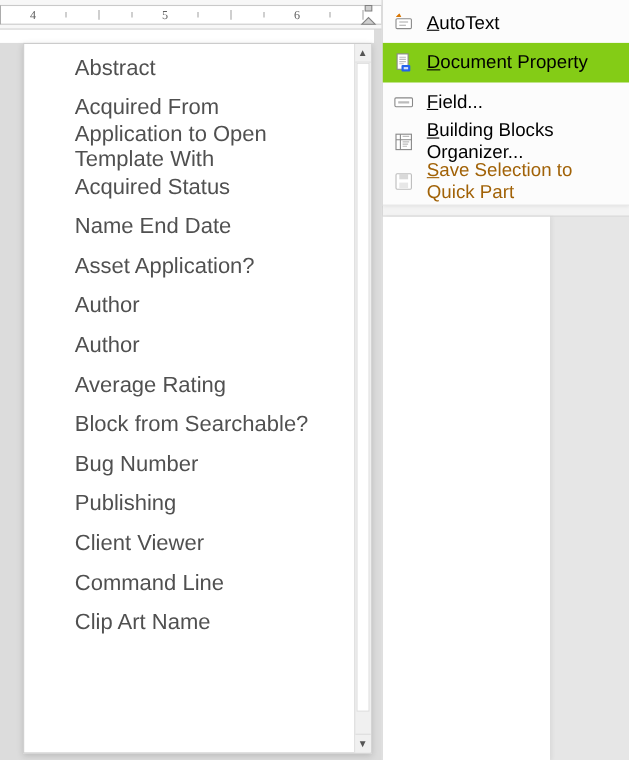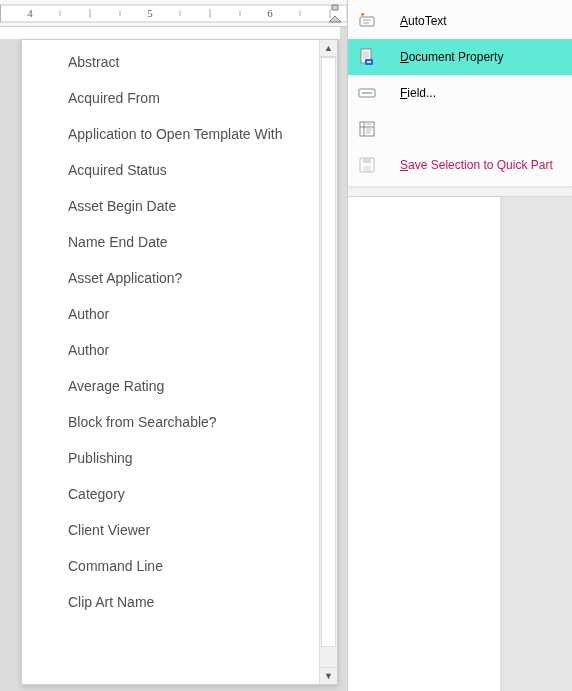"AutoText" .menu-label { font-size: 12px -> 17px; margin-left: 12px -> none }
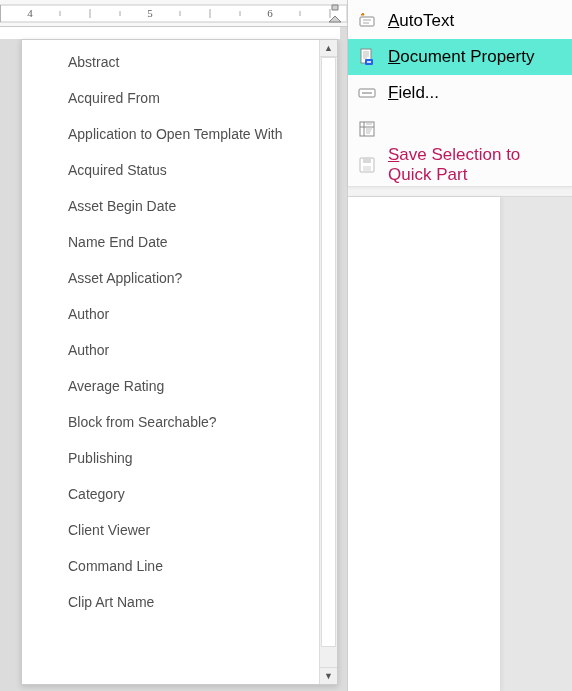"Abstract" .dd-row { font-size: 14px -> 20px }
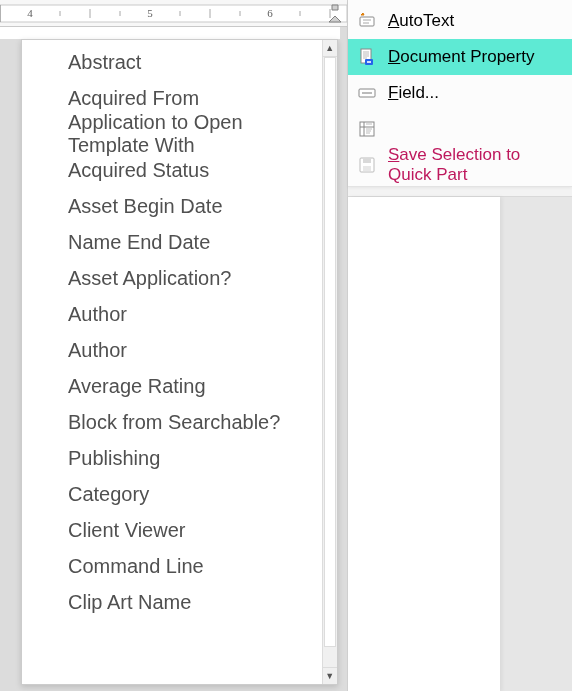"Document Property" .menu-item.highlight { background: #5eead4 -> #84cc16 }
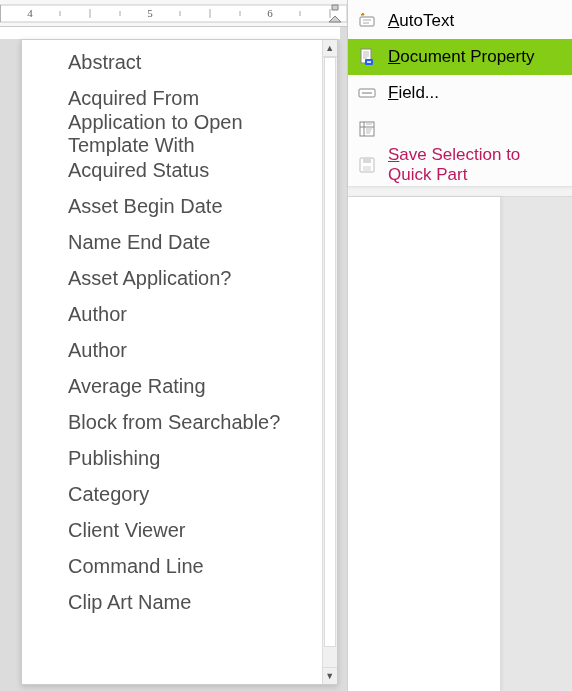"Building Blocks Organizer..." span.menu-label { html: none -> <span><span>B</span><span>uilding Blocks Organizer...</span></span> }
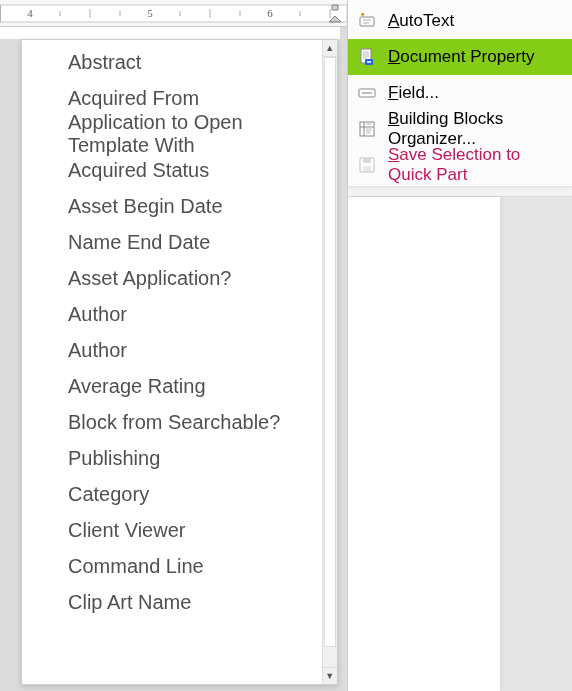"Save Selection to Quick Part" .menu-item.disabled { color: #be185d -> #a16207 }
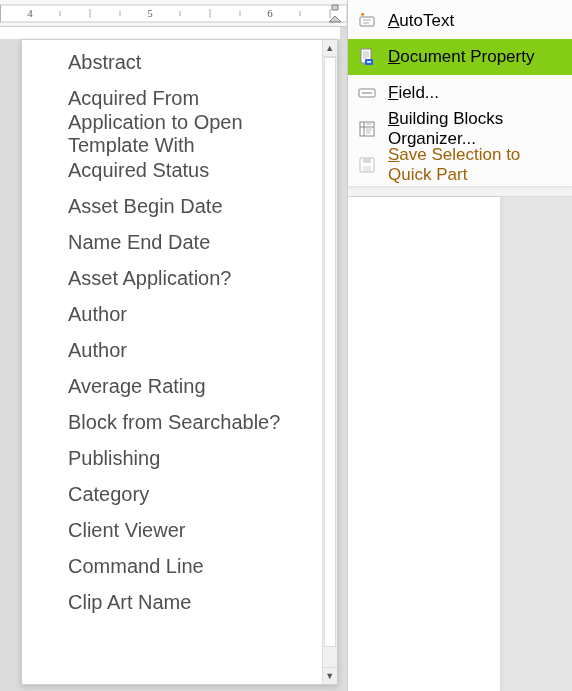"Asset Begin Date" div.dd-row { html: <div> <span>Asset Begin Date</span> </div> -> none }
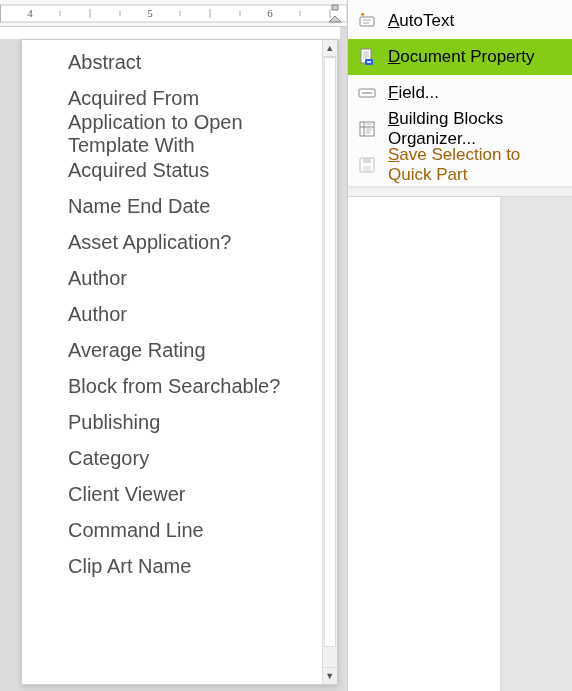"Bug Number" div.dd-row { html: none -> <div> <span>Bug Number</span> </div> }
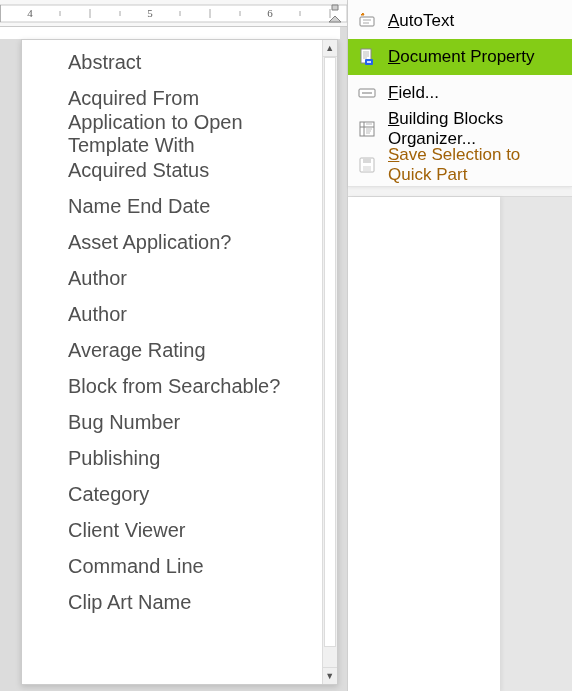"Category" div.dd-row { html: <div> <span>Category</span> </div> -> none }
